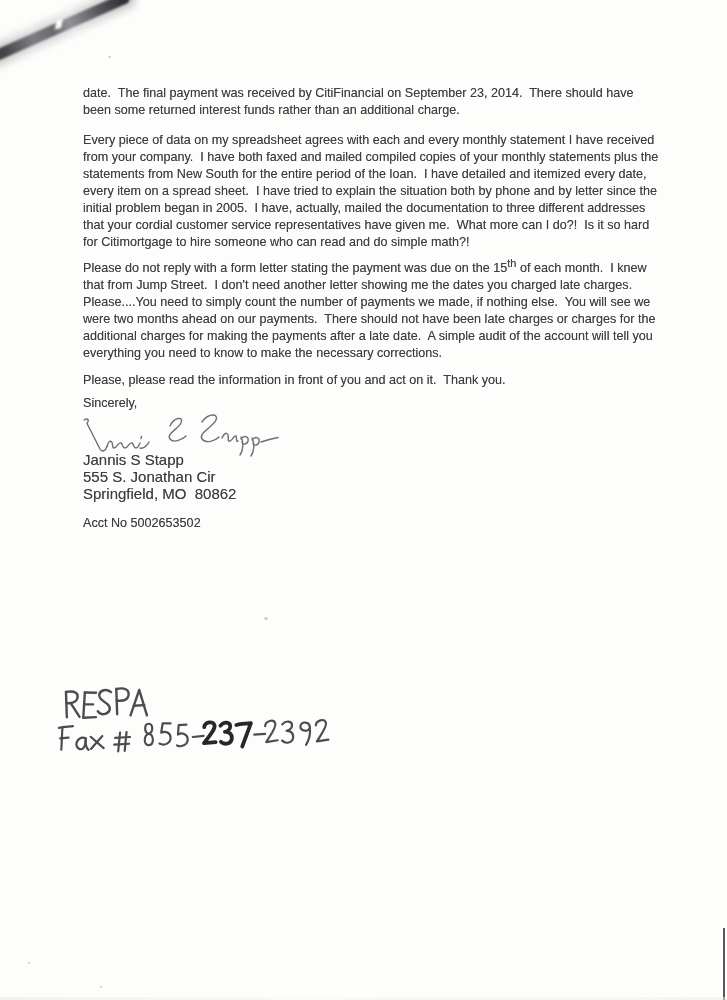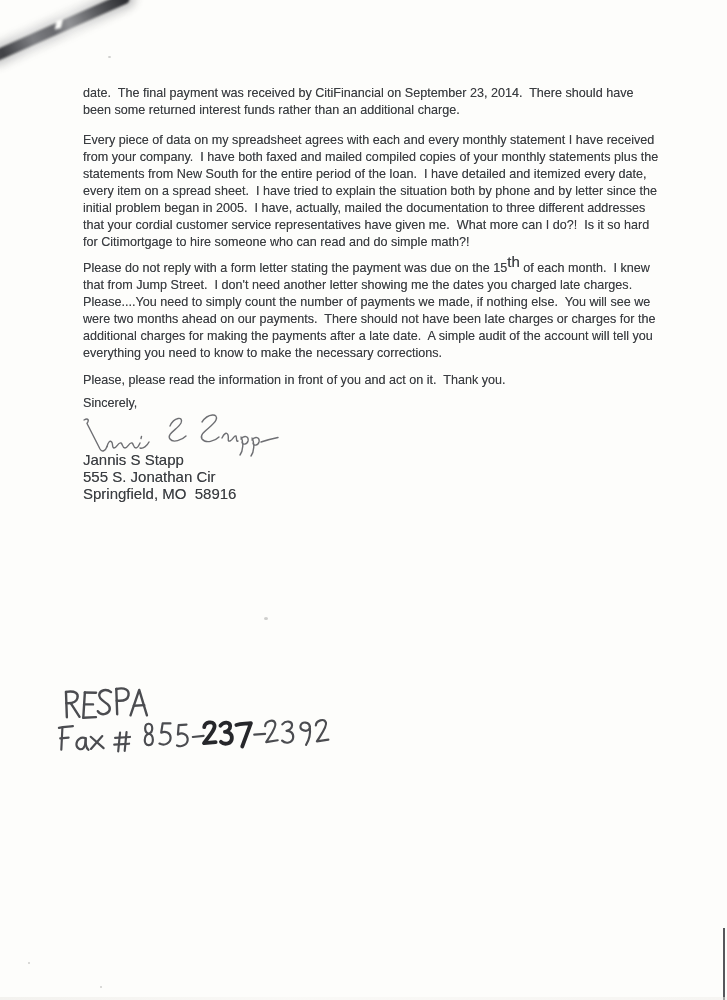"th" .para sup { font-size: 15px -> 11px }
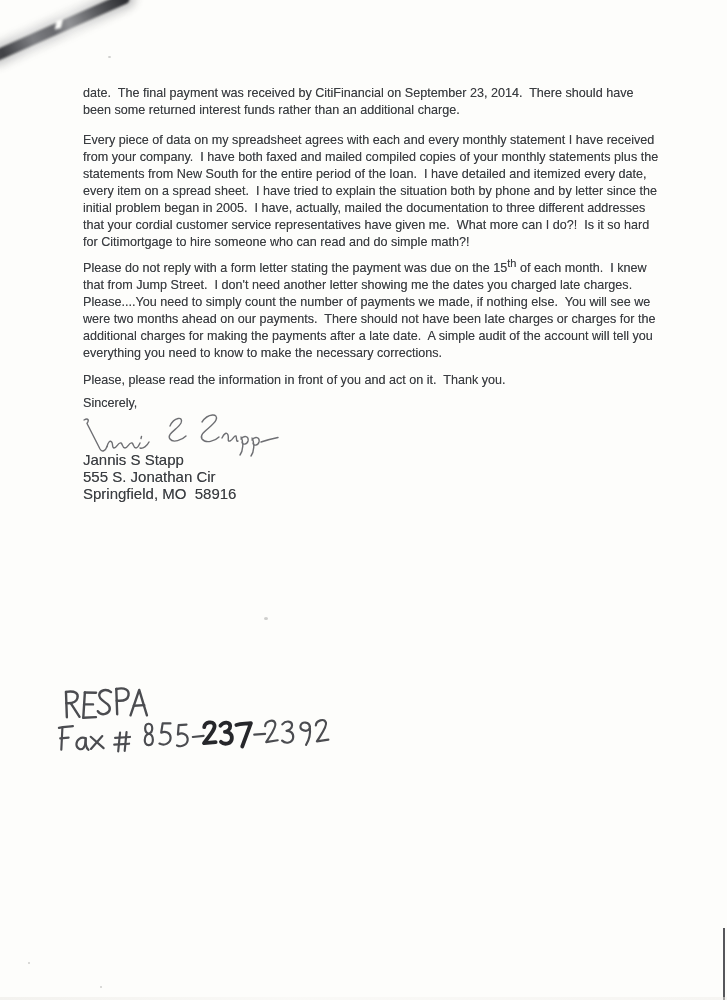"Springfield, MO 58916" div { text: 58916 -> 80862 }
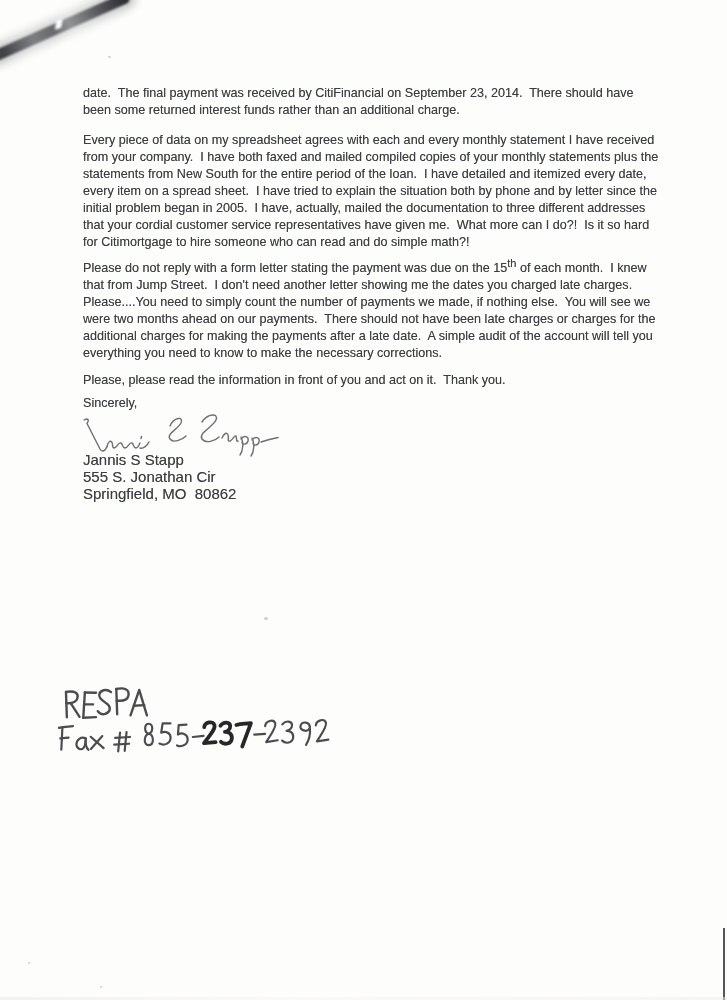"Acct No 5002653502" div.line { html: none -> <div>Acct No 5002653502</div> }
